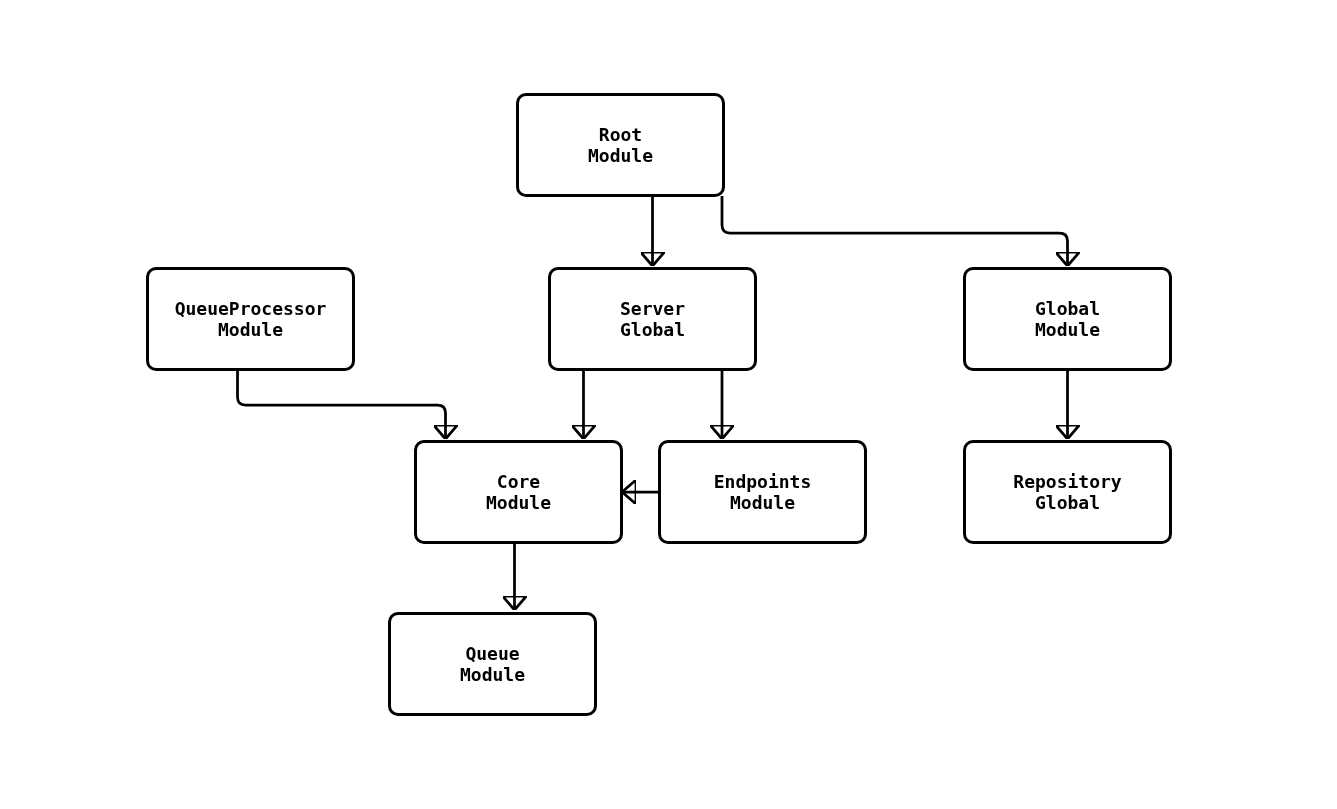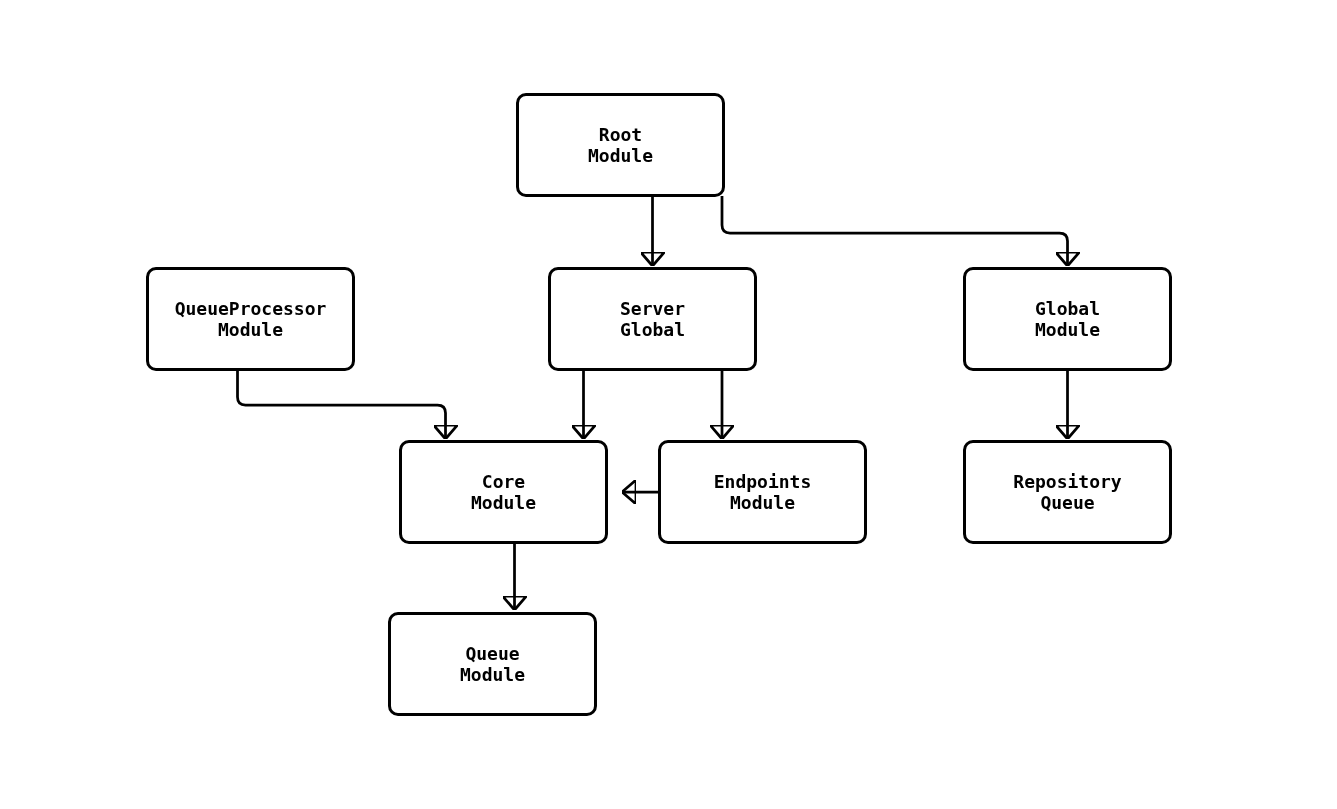"Core" div.node { left: 399px -> 414px }
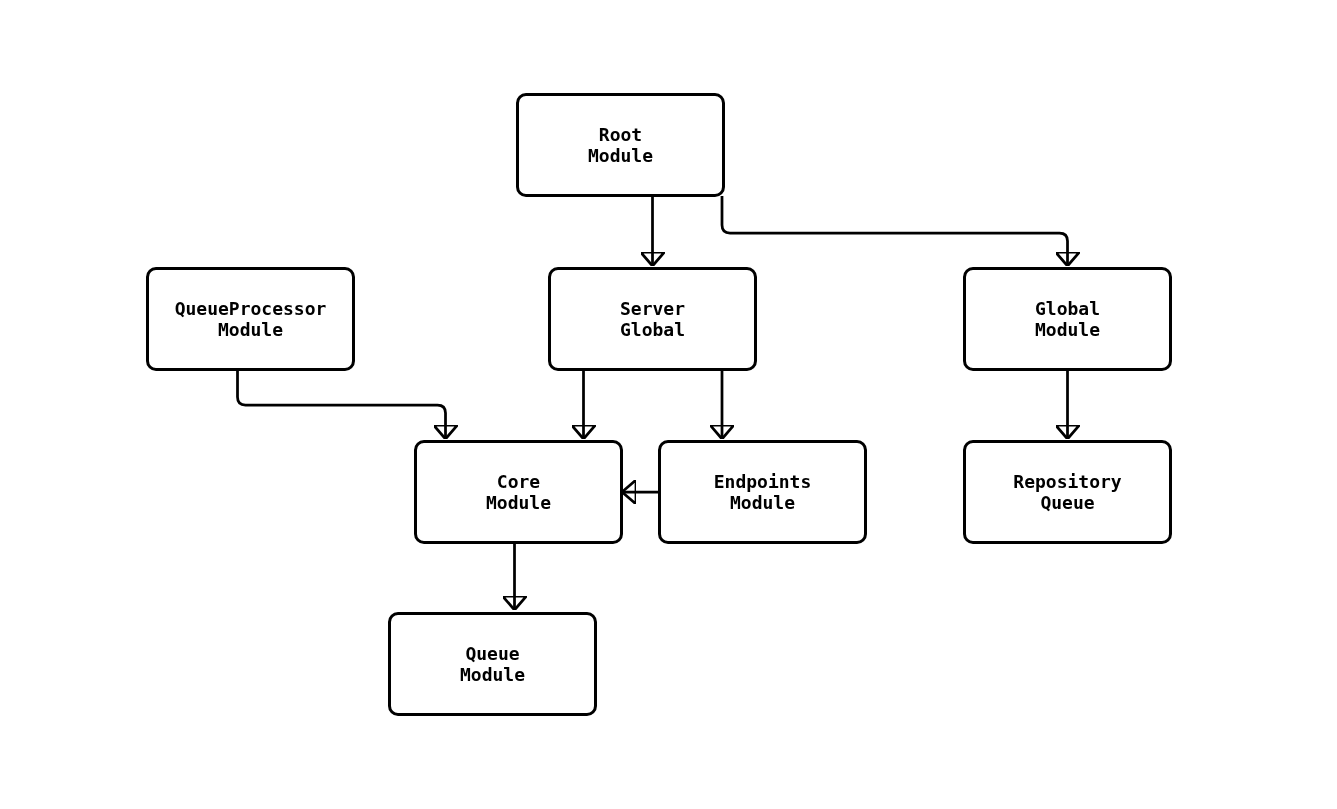"Repository" div.node { text: Queue -> Global }
